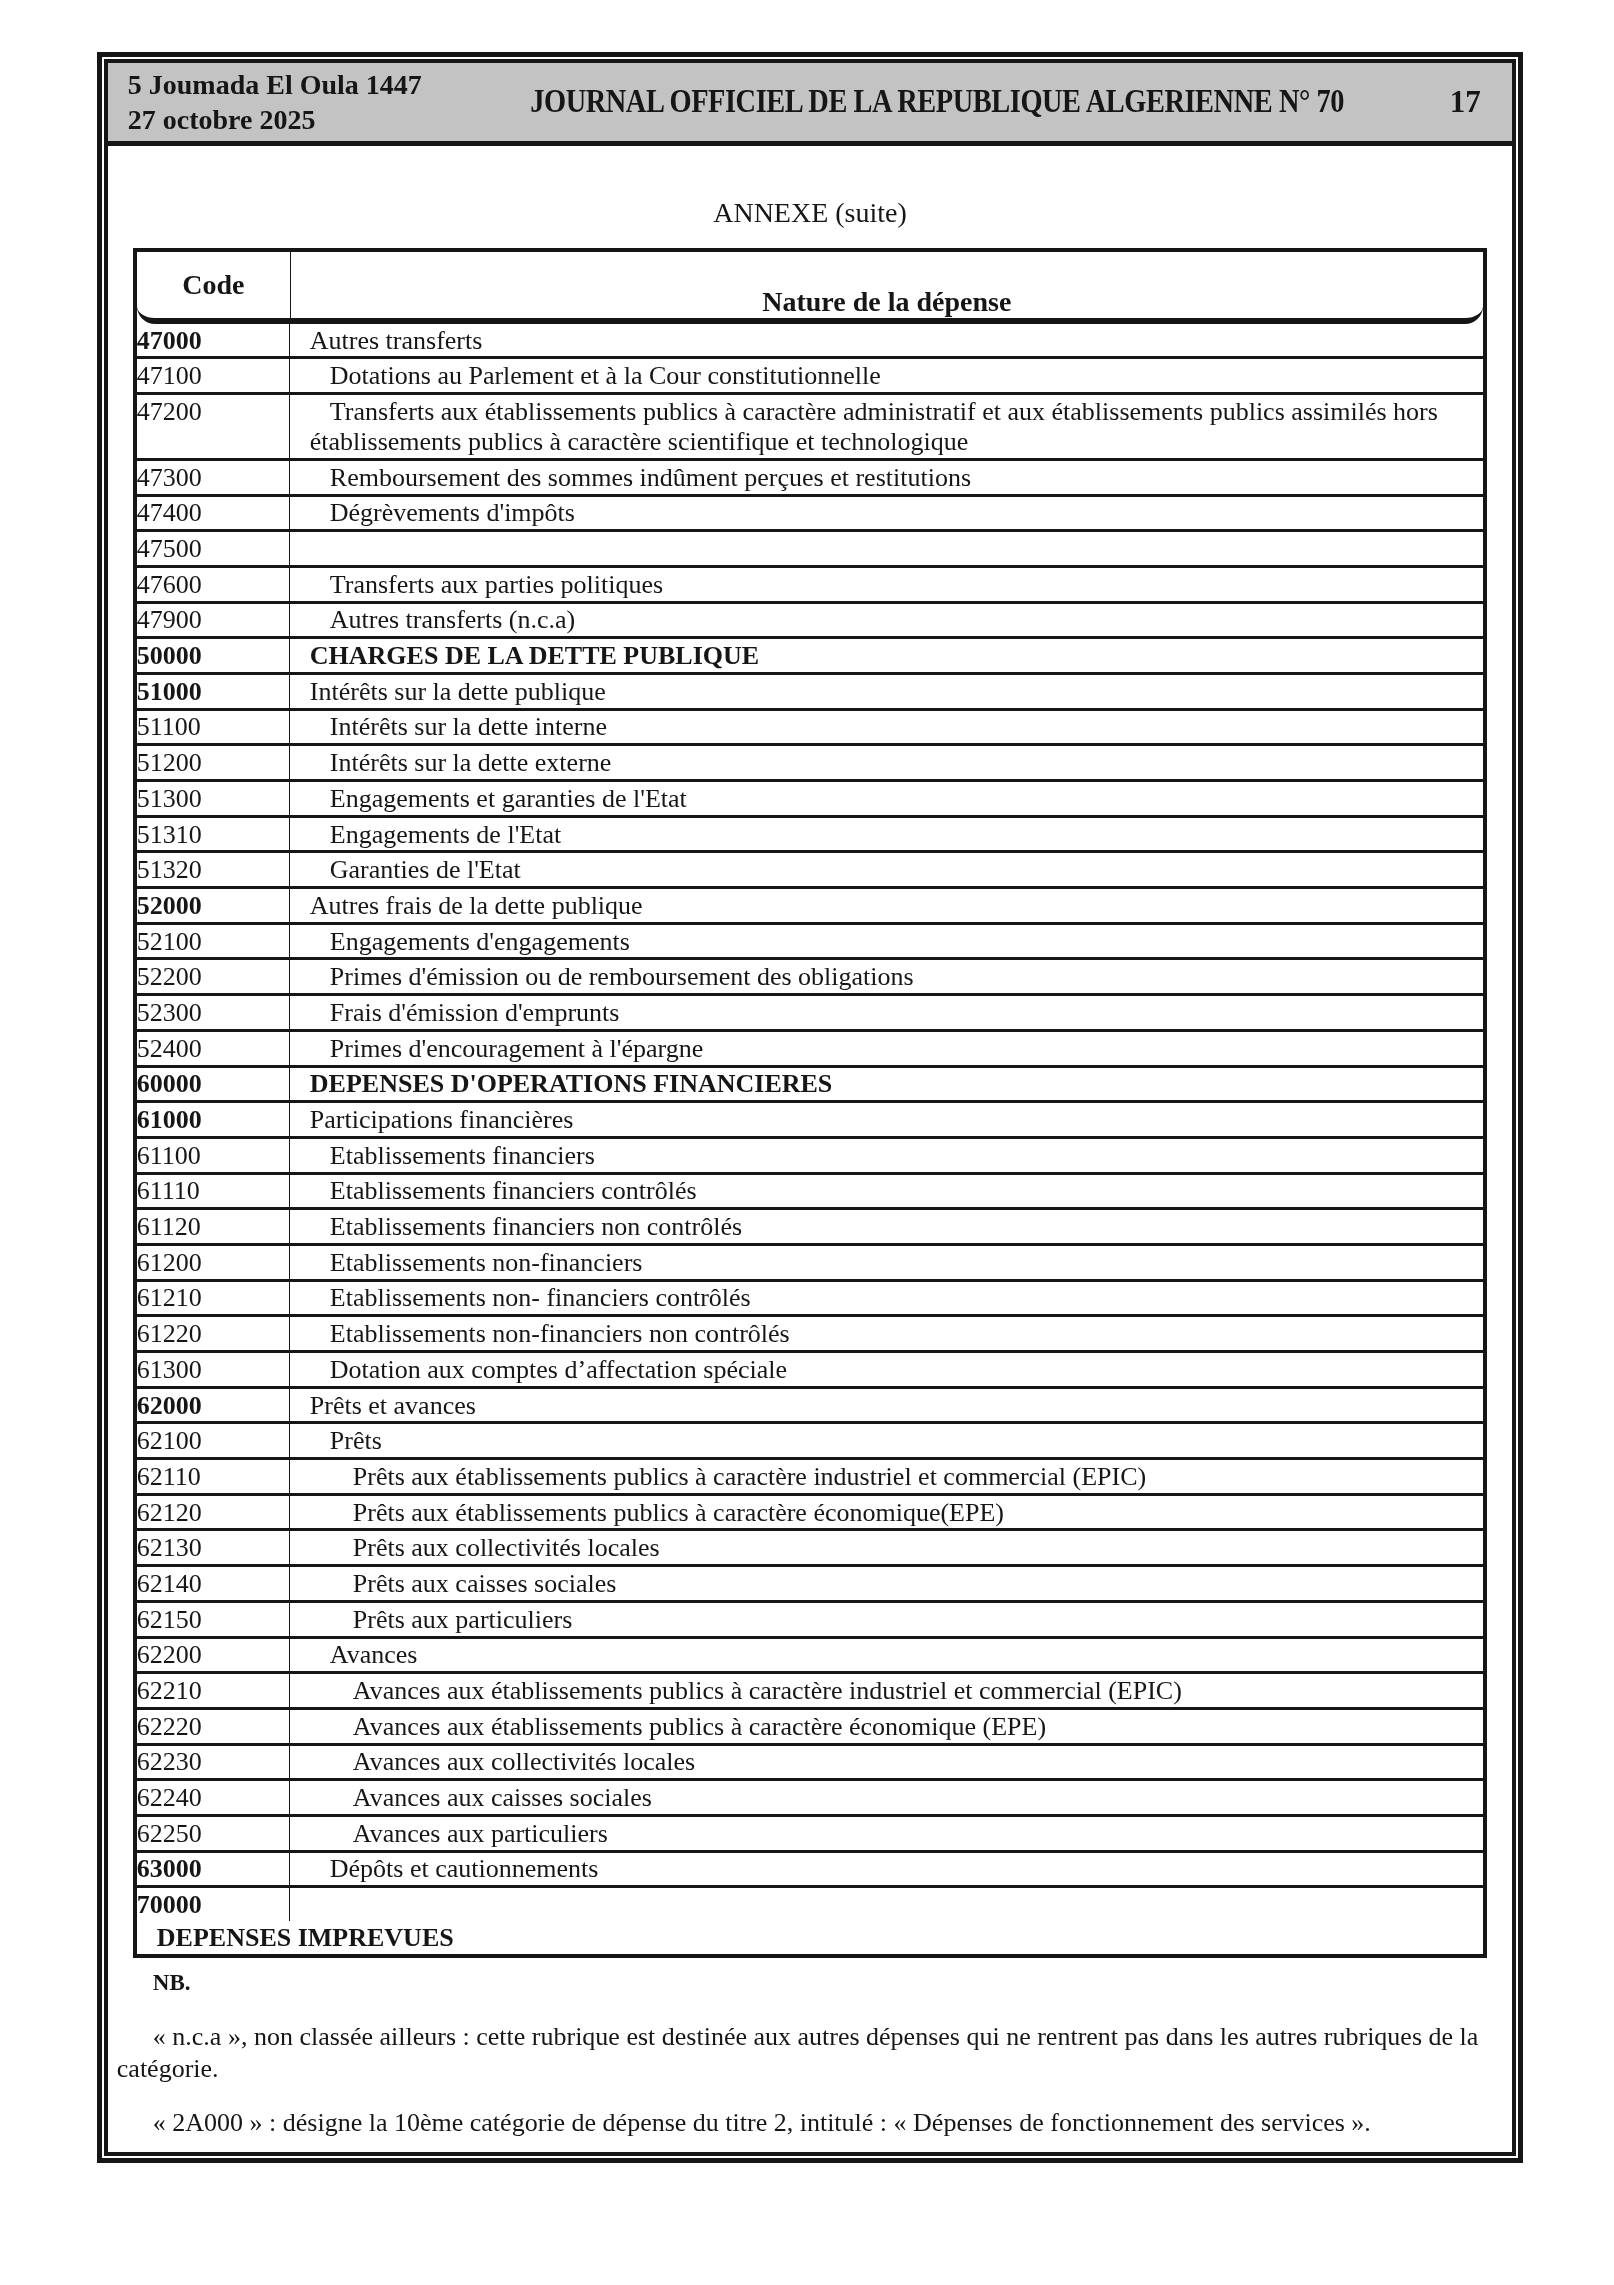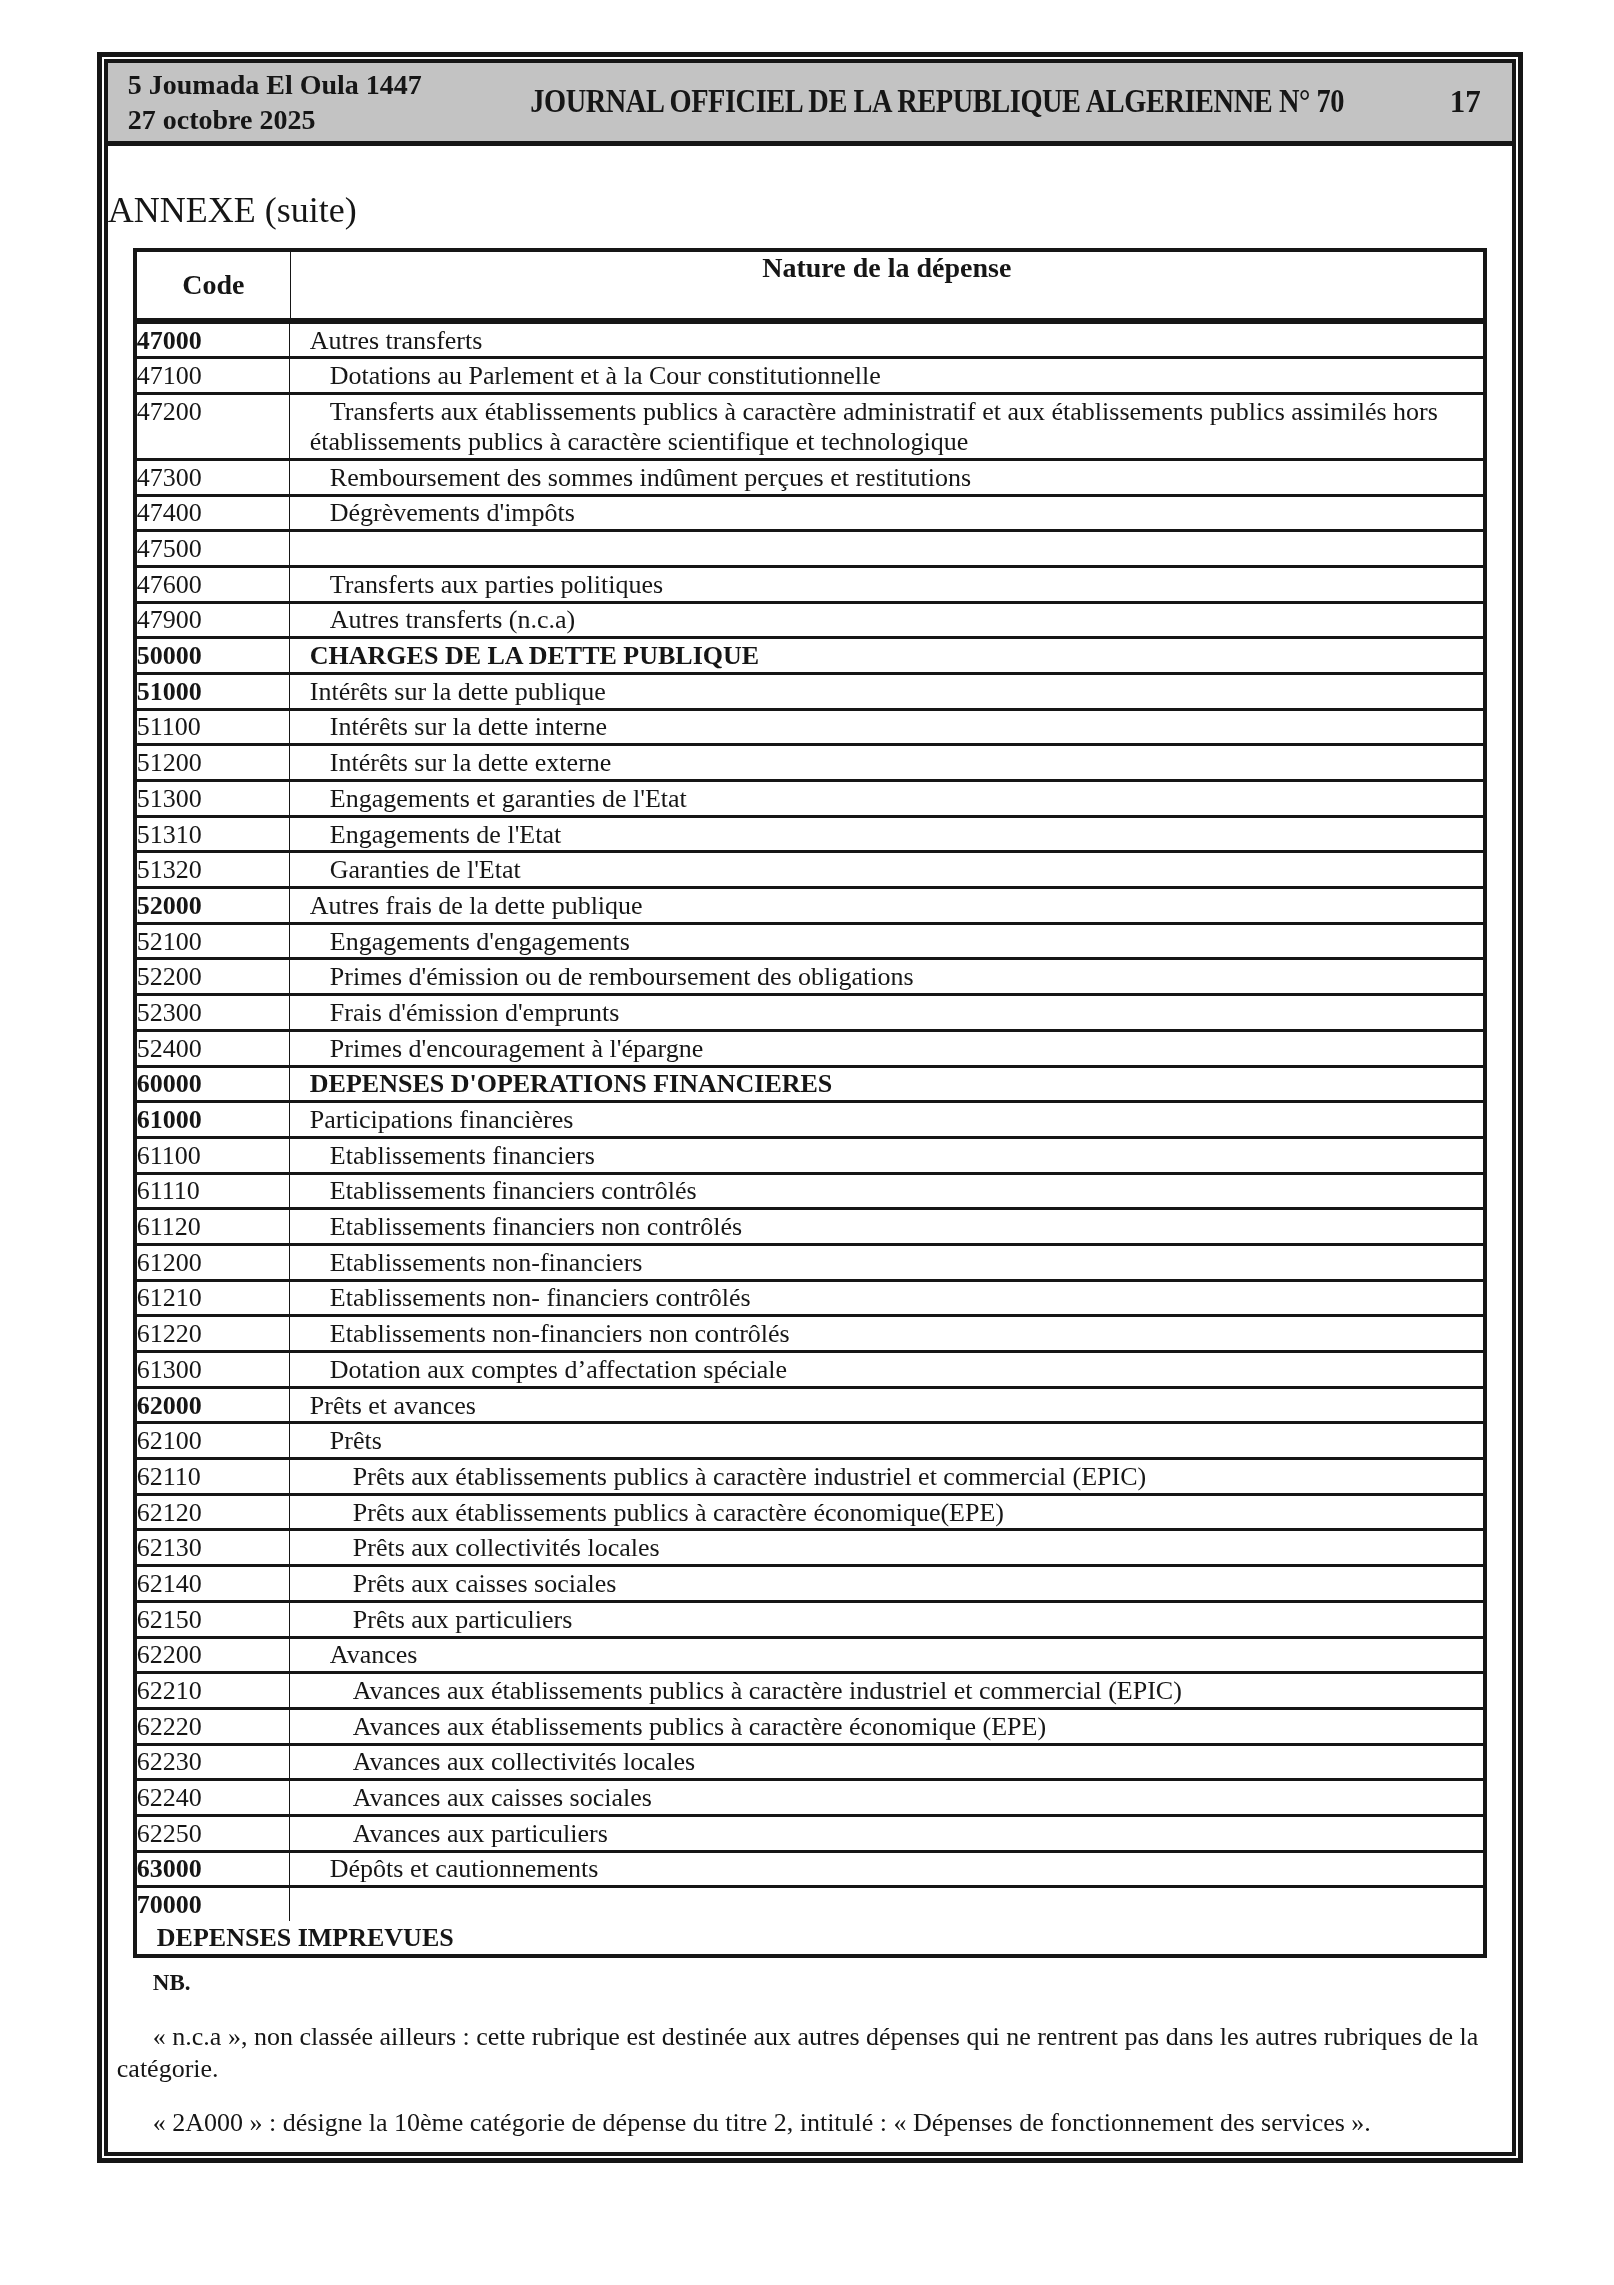"ANNEXE (suite)" .annexe { font-size: 36px -> 28px; text-align: left -> center; top: 126px -> 134px }
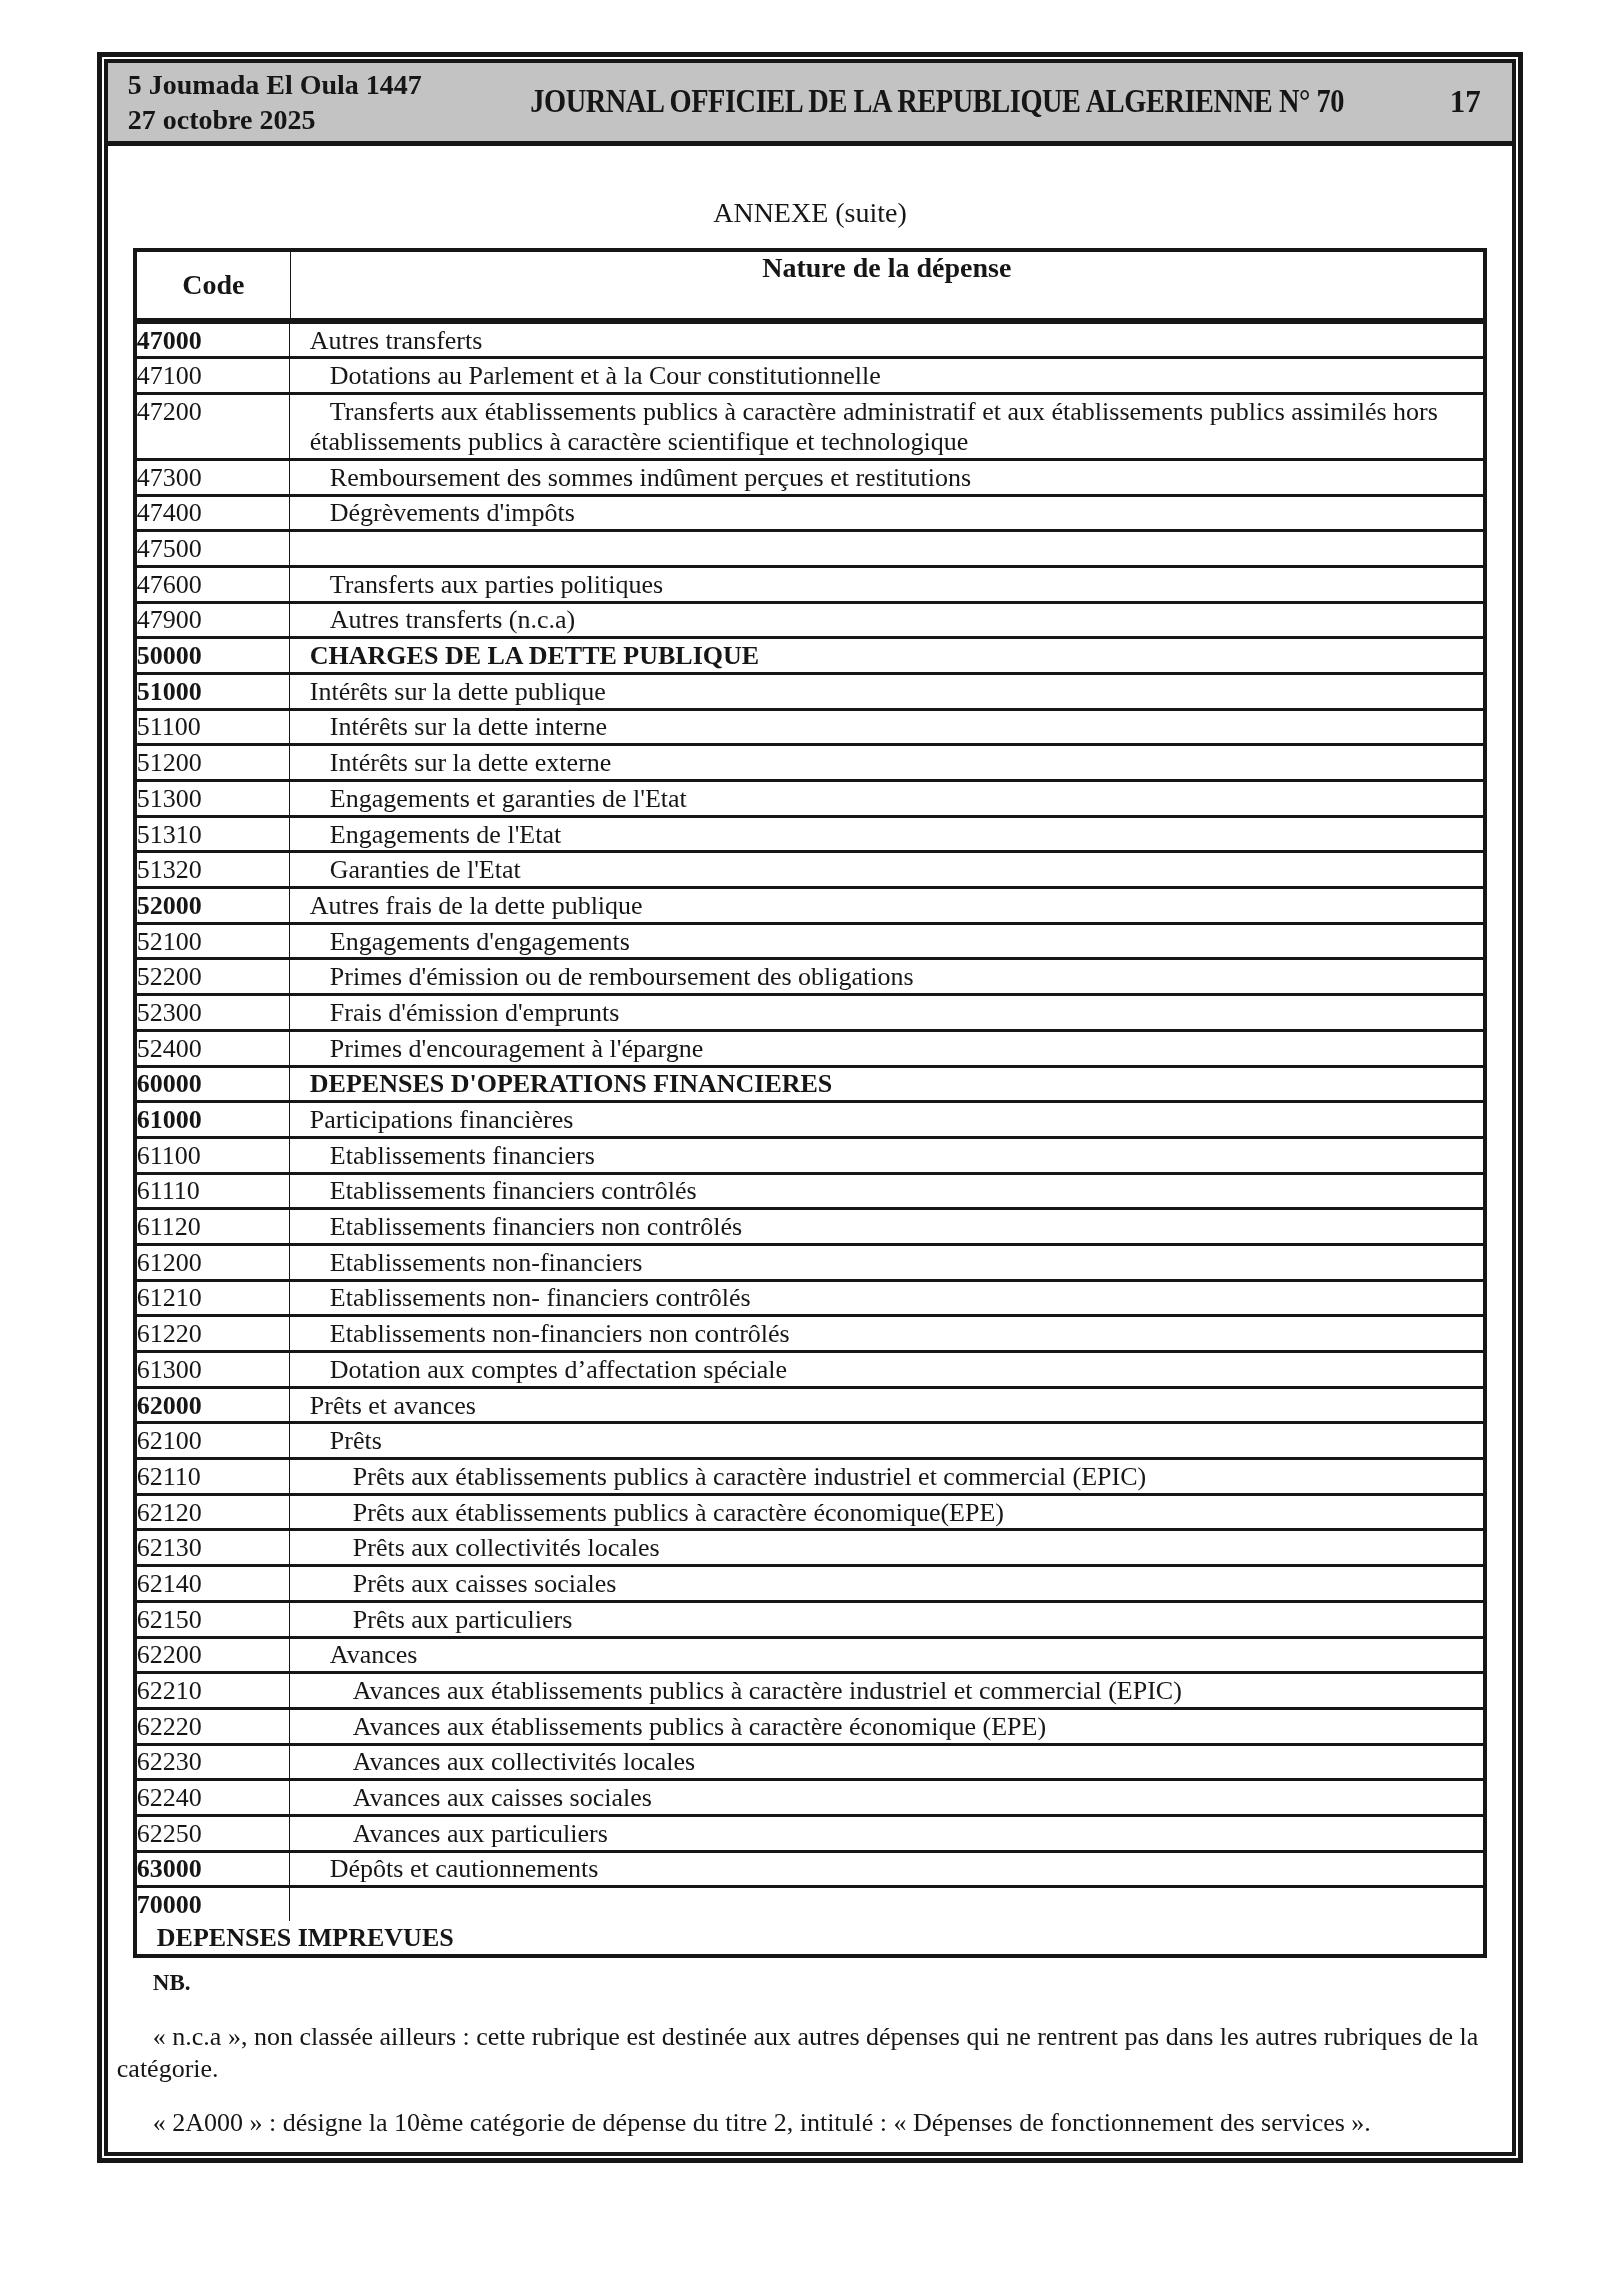"Code" .thead { align-items: flex-start -> flex-end; border-radius: none -> 18px }
